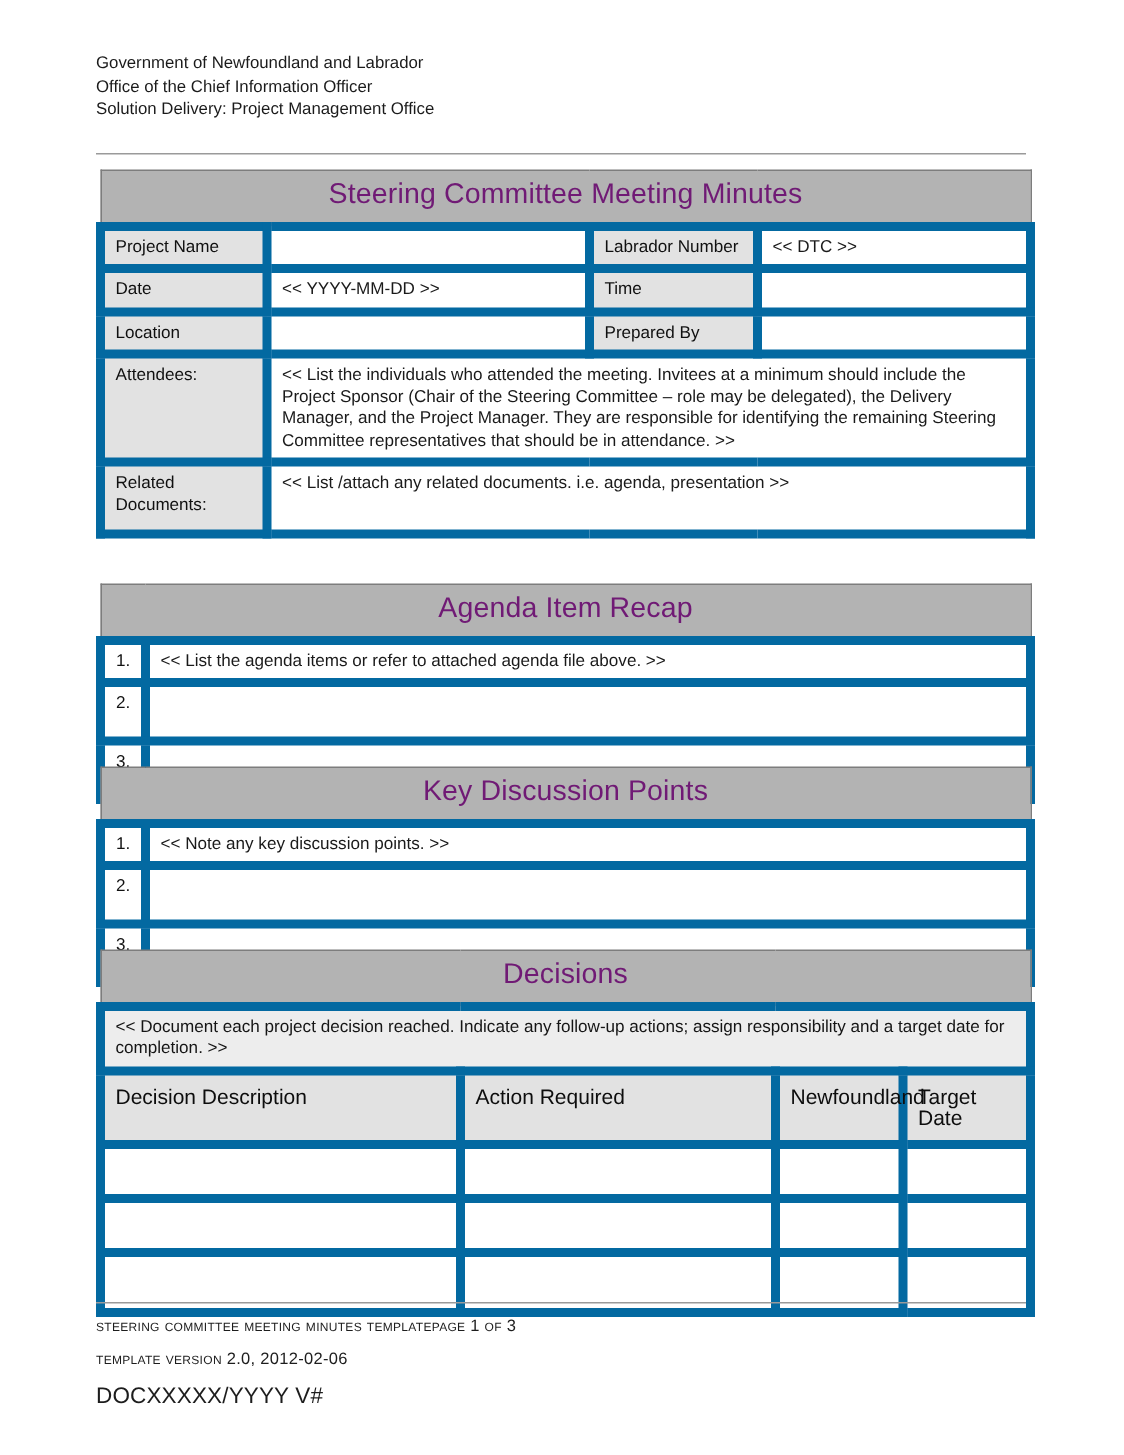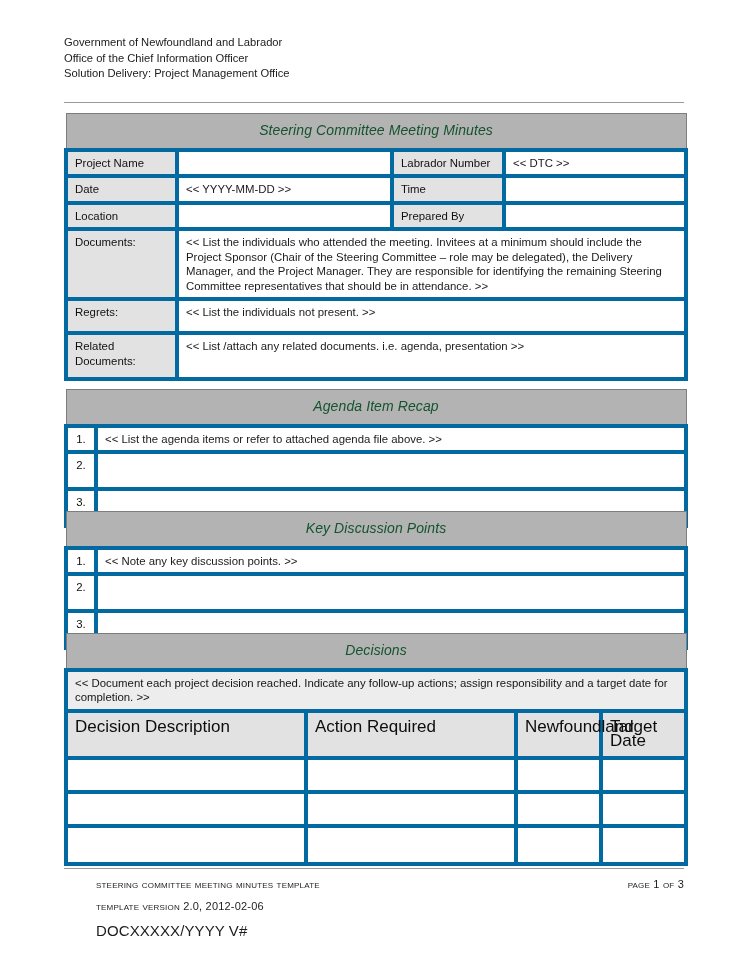"Steering Committee Meeting Minutes" .banner { color: #14532d -> #701a75; font-size: 14px -> 19px; font-style: italic -> none }
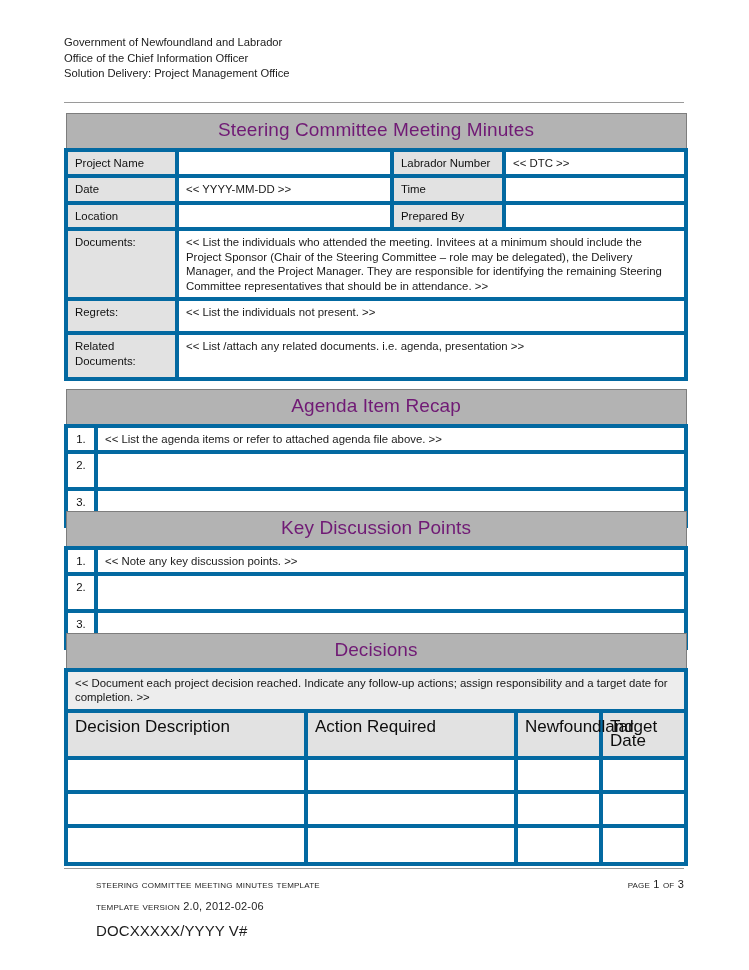"Project Name" .sheet td, .sheet th { border: 4px solid #0369a1 -> 6px solid #0369a1 }
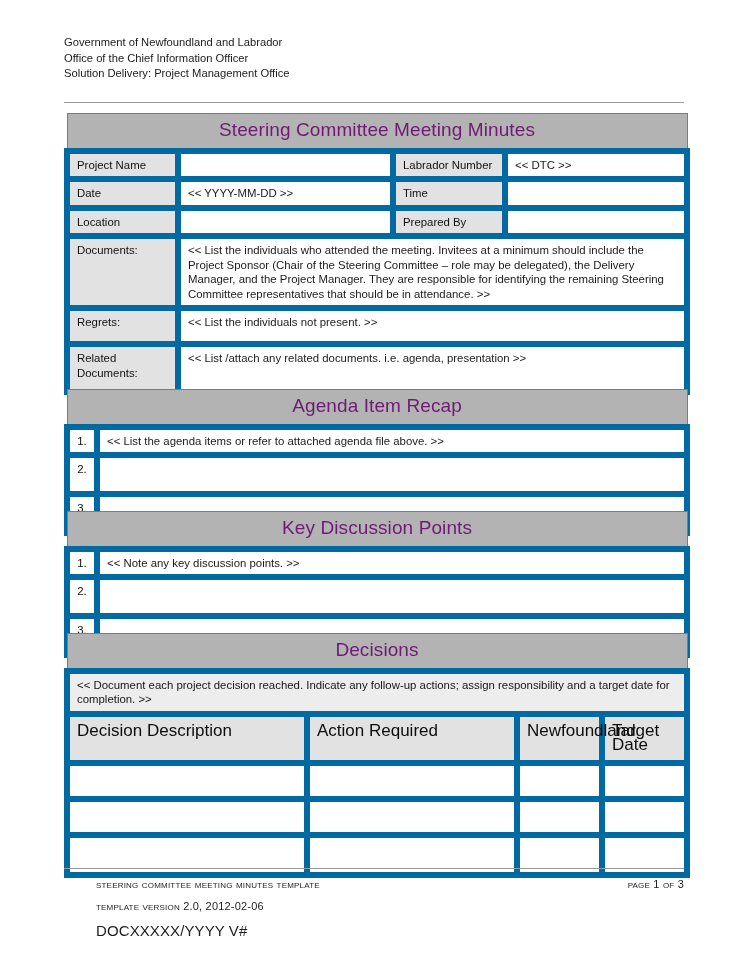"Documents:" td.lbl { text: Documents -> Attendees }
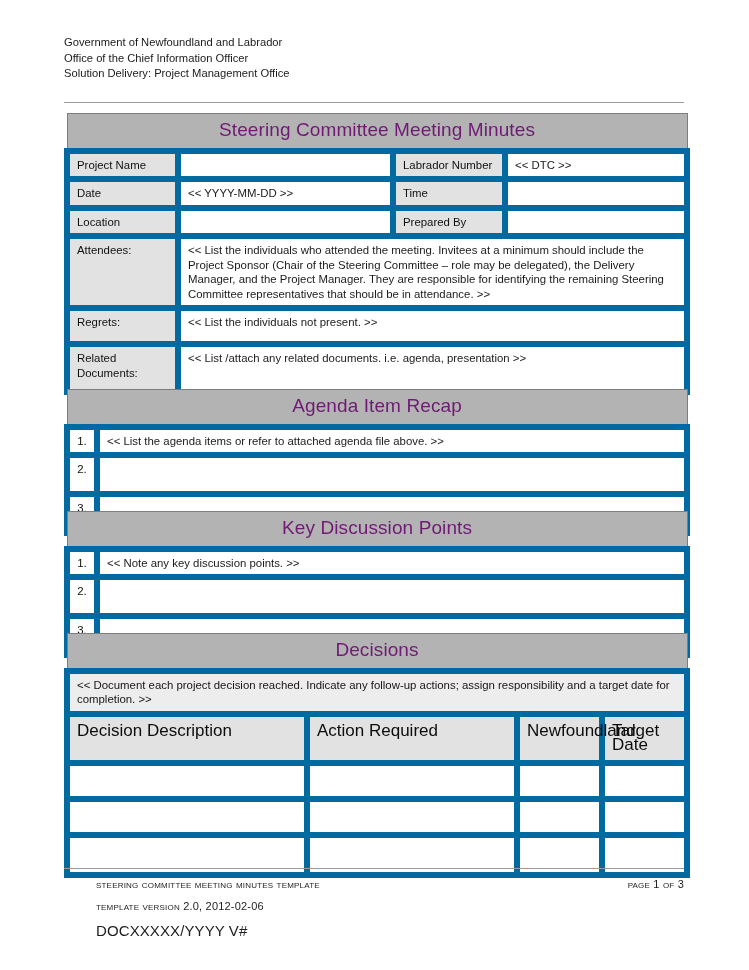"Regrets:" tr { html: <tr> <td>Regrets:</td> <td>&lt;&lt; List the individuals not present. &gt;&gt;</td> </tr> -> none }
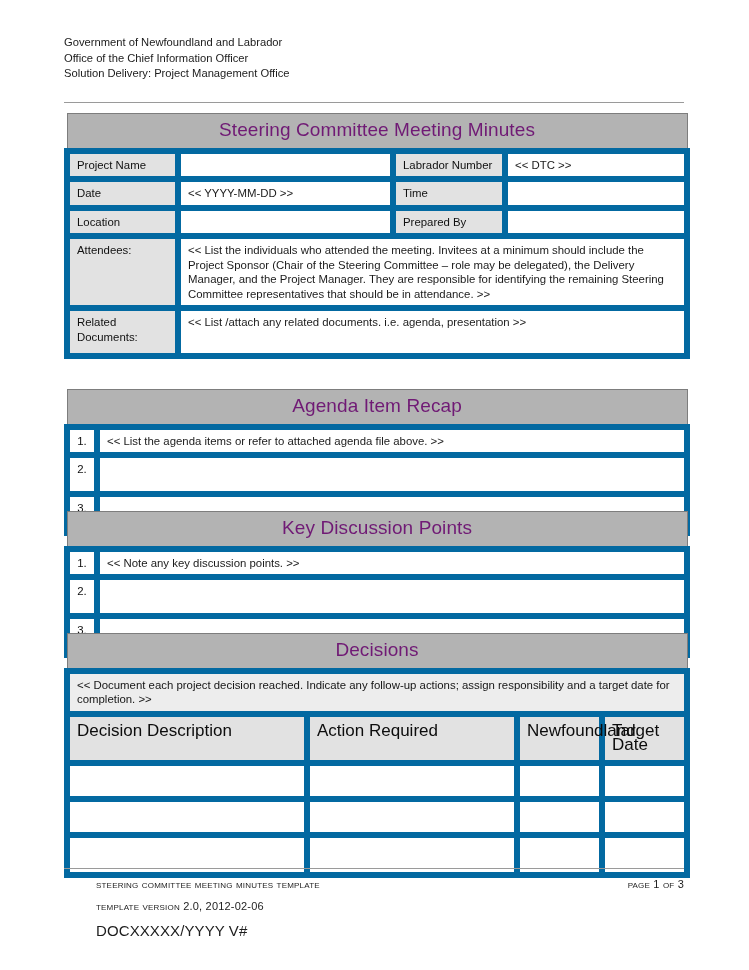"Decision Description" .colhead { font-size: 17px -> 14px }
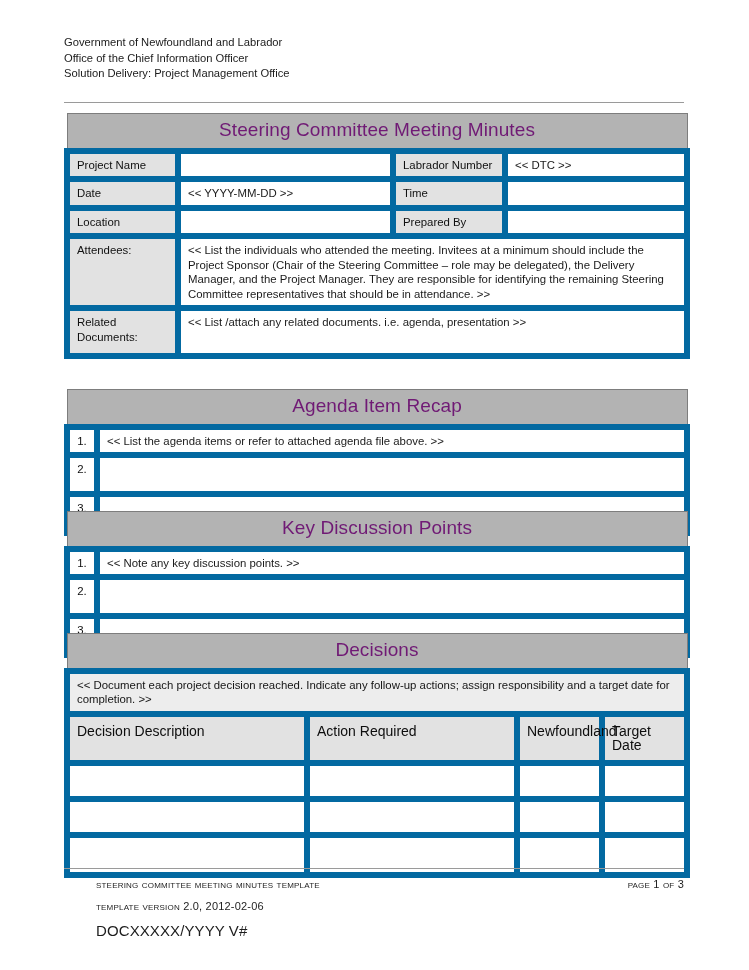"steering committee meeting minutes template" .foot-row { justify-content: space-between -> none; margin-left: 32px -> none }
